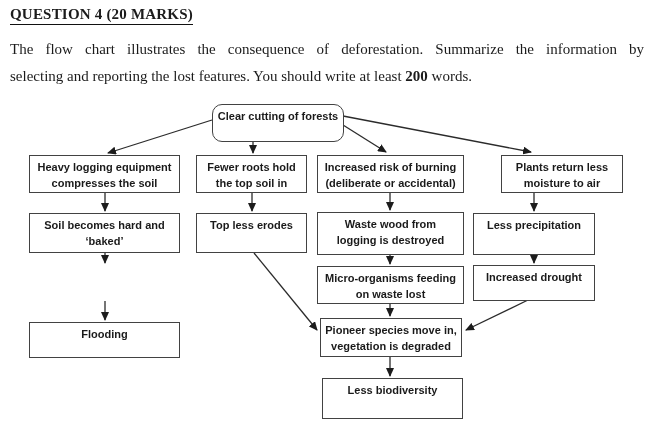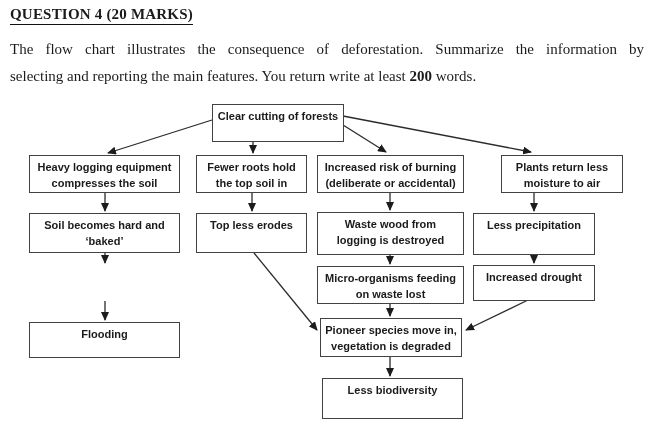"selecting and reporting the main" span { text: main features. You return -> lost features. You should }
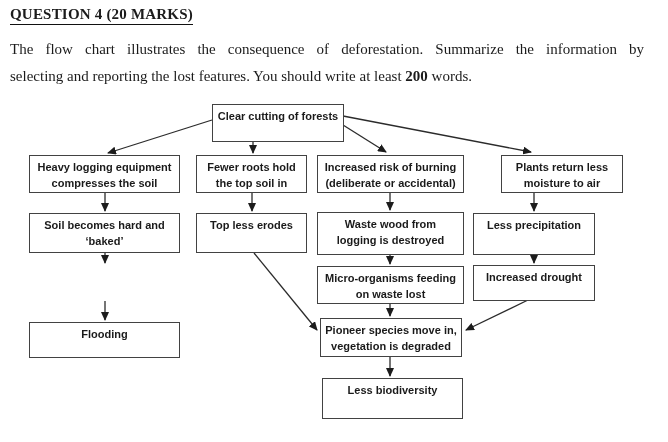"Clear cutting of forests" div.node { border-radius: none -> 10px }
